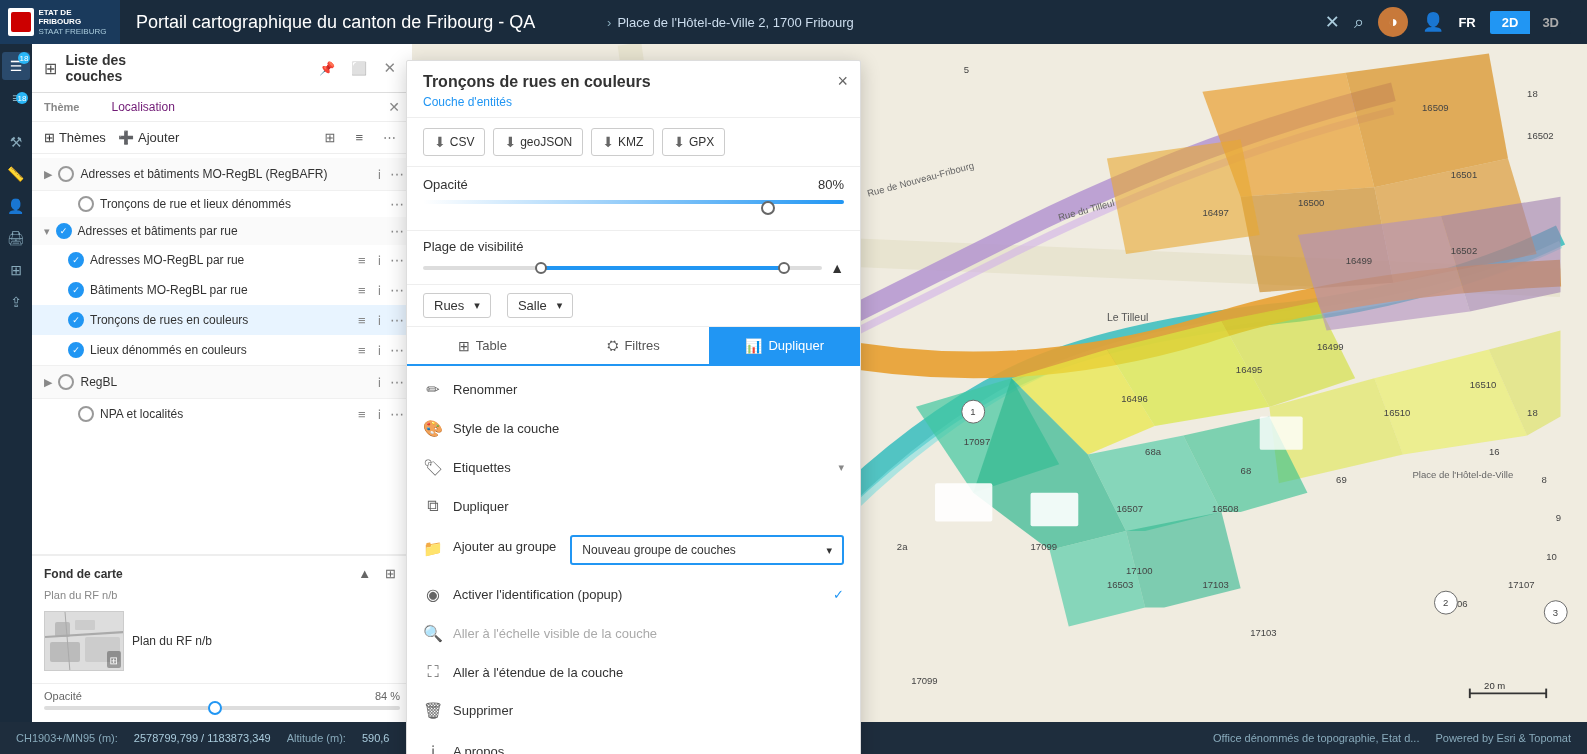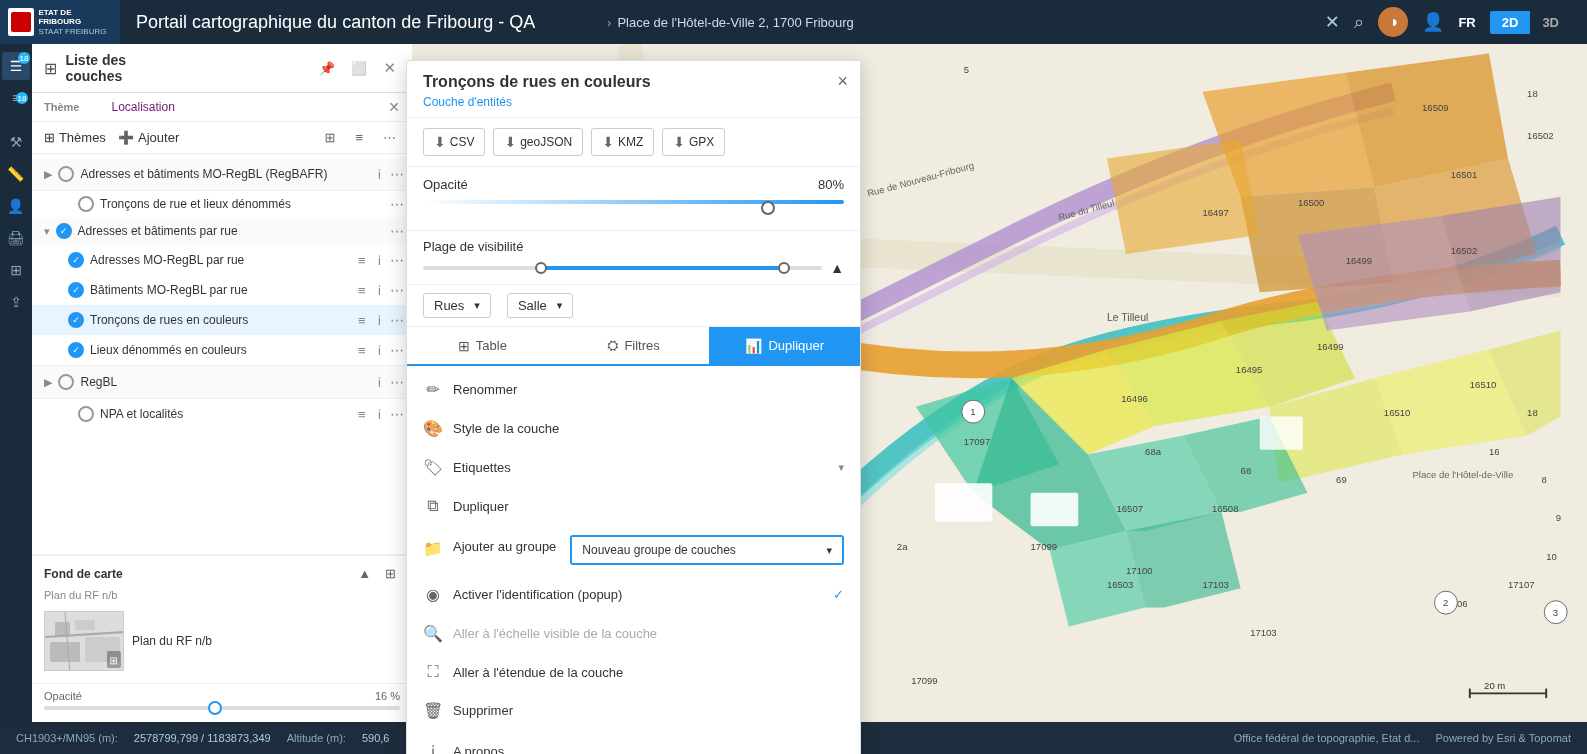"16 %" span { text: 16 -> 84 }
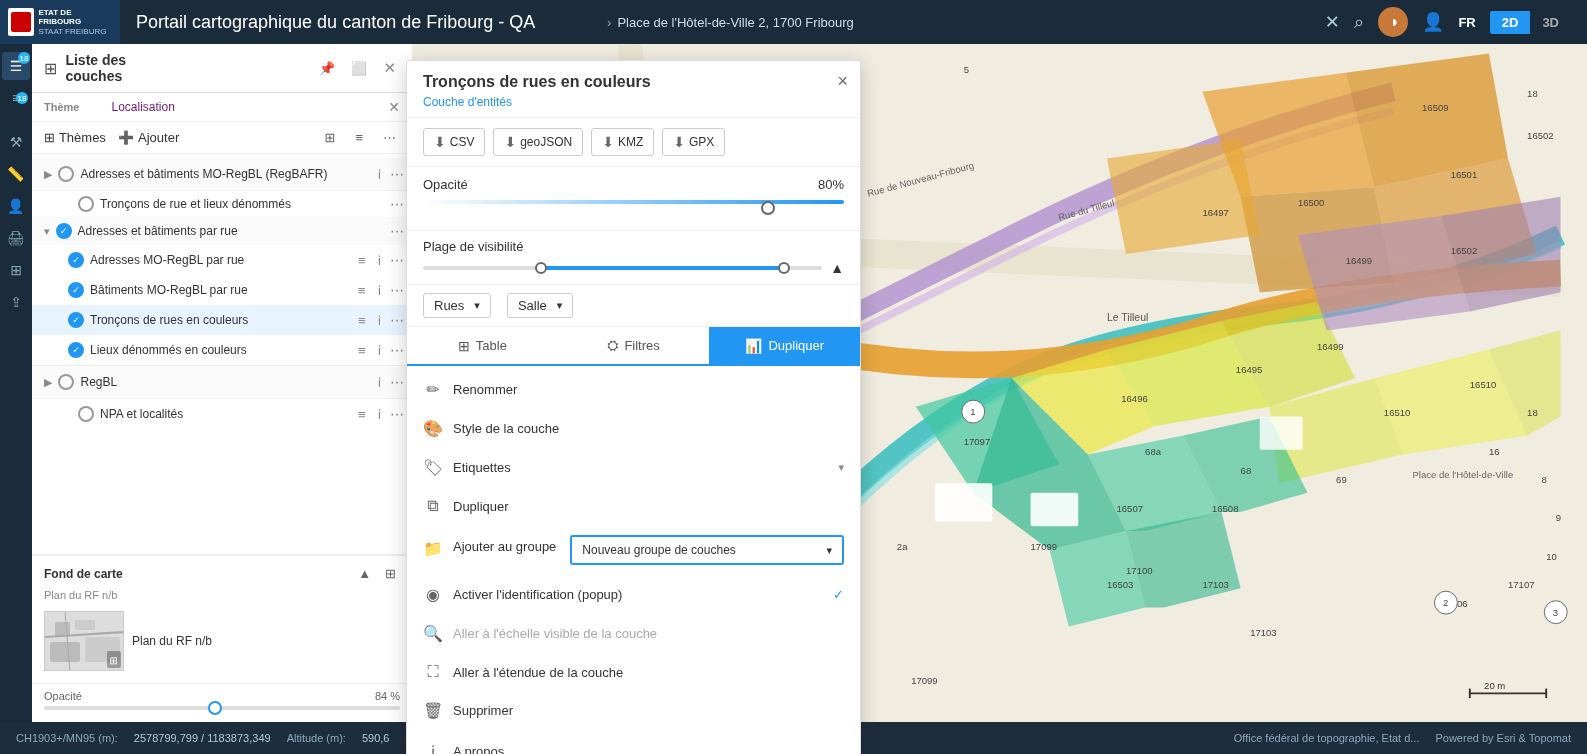"Office fédéral de topographie, Etat" span { text: fédéral -> dénommés }
